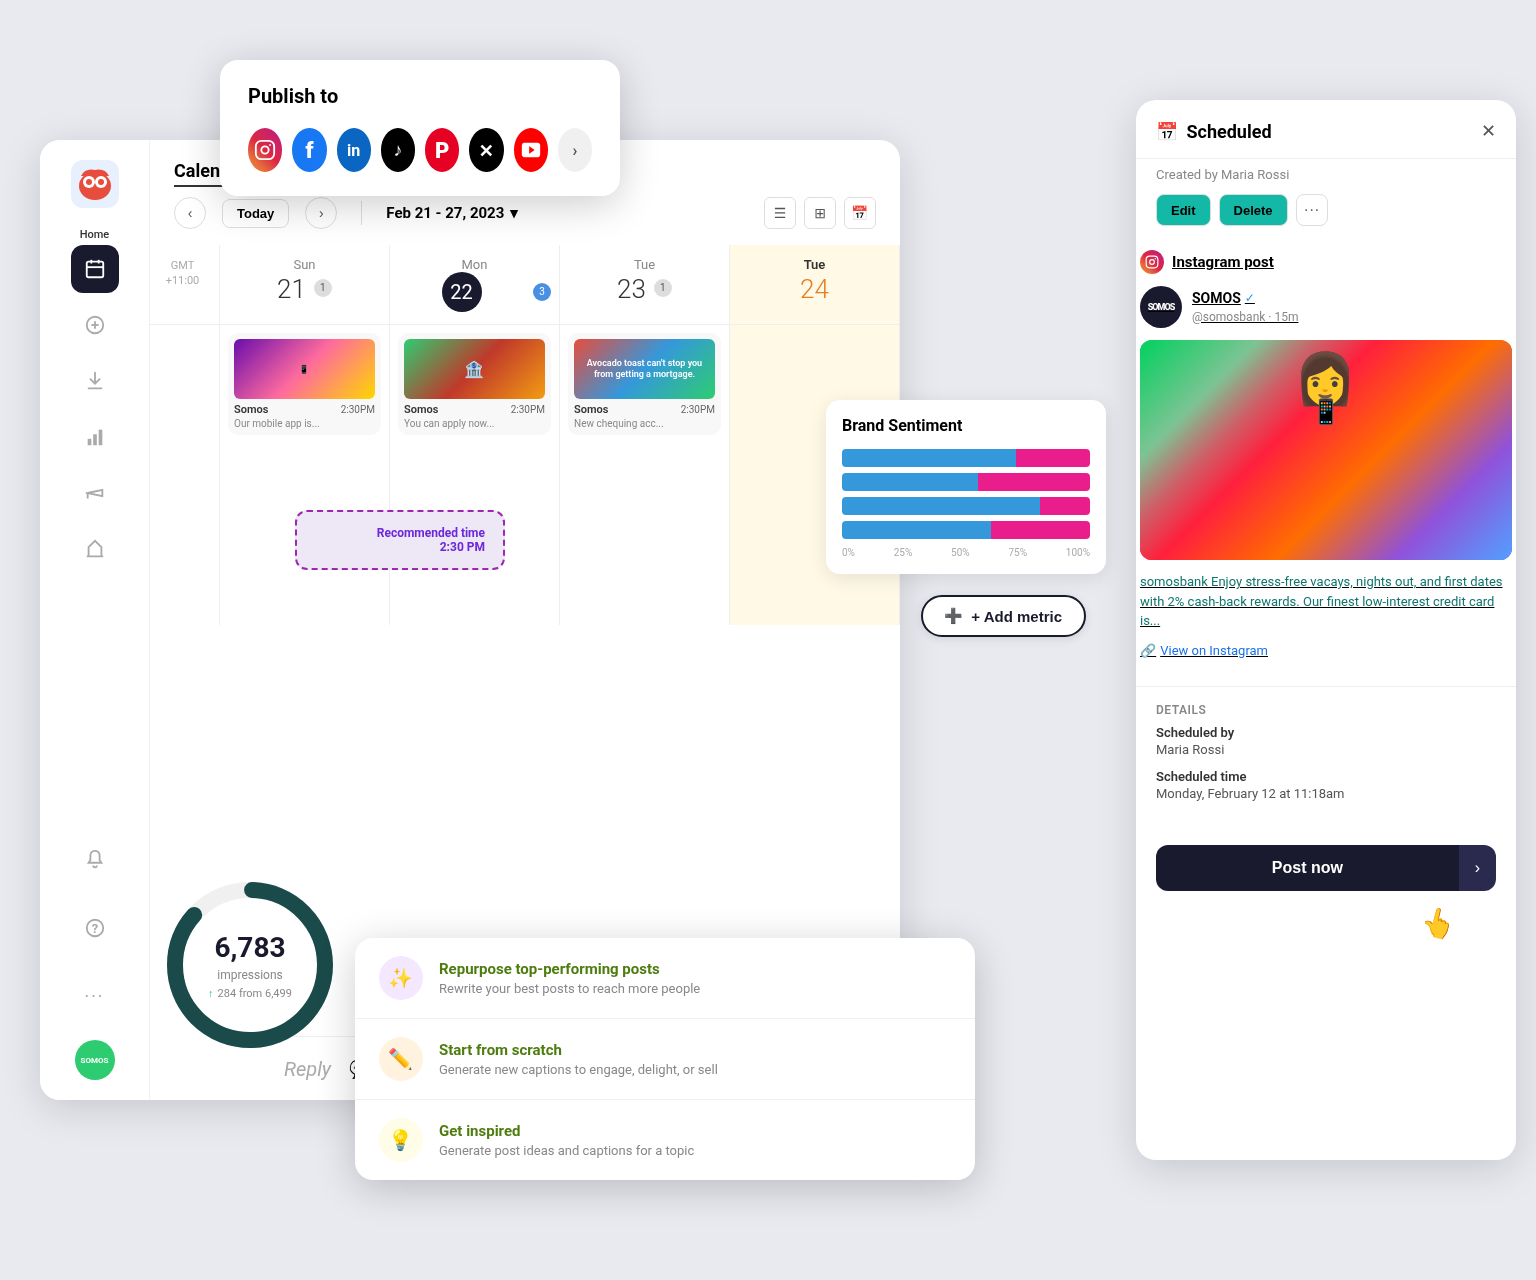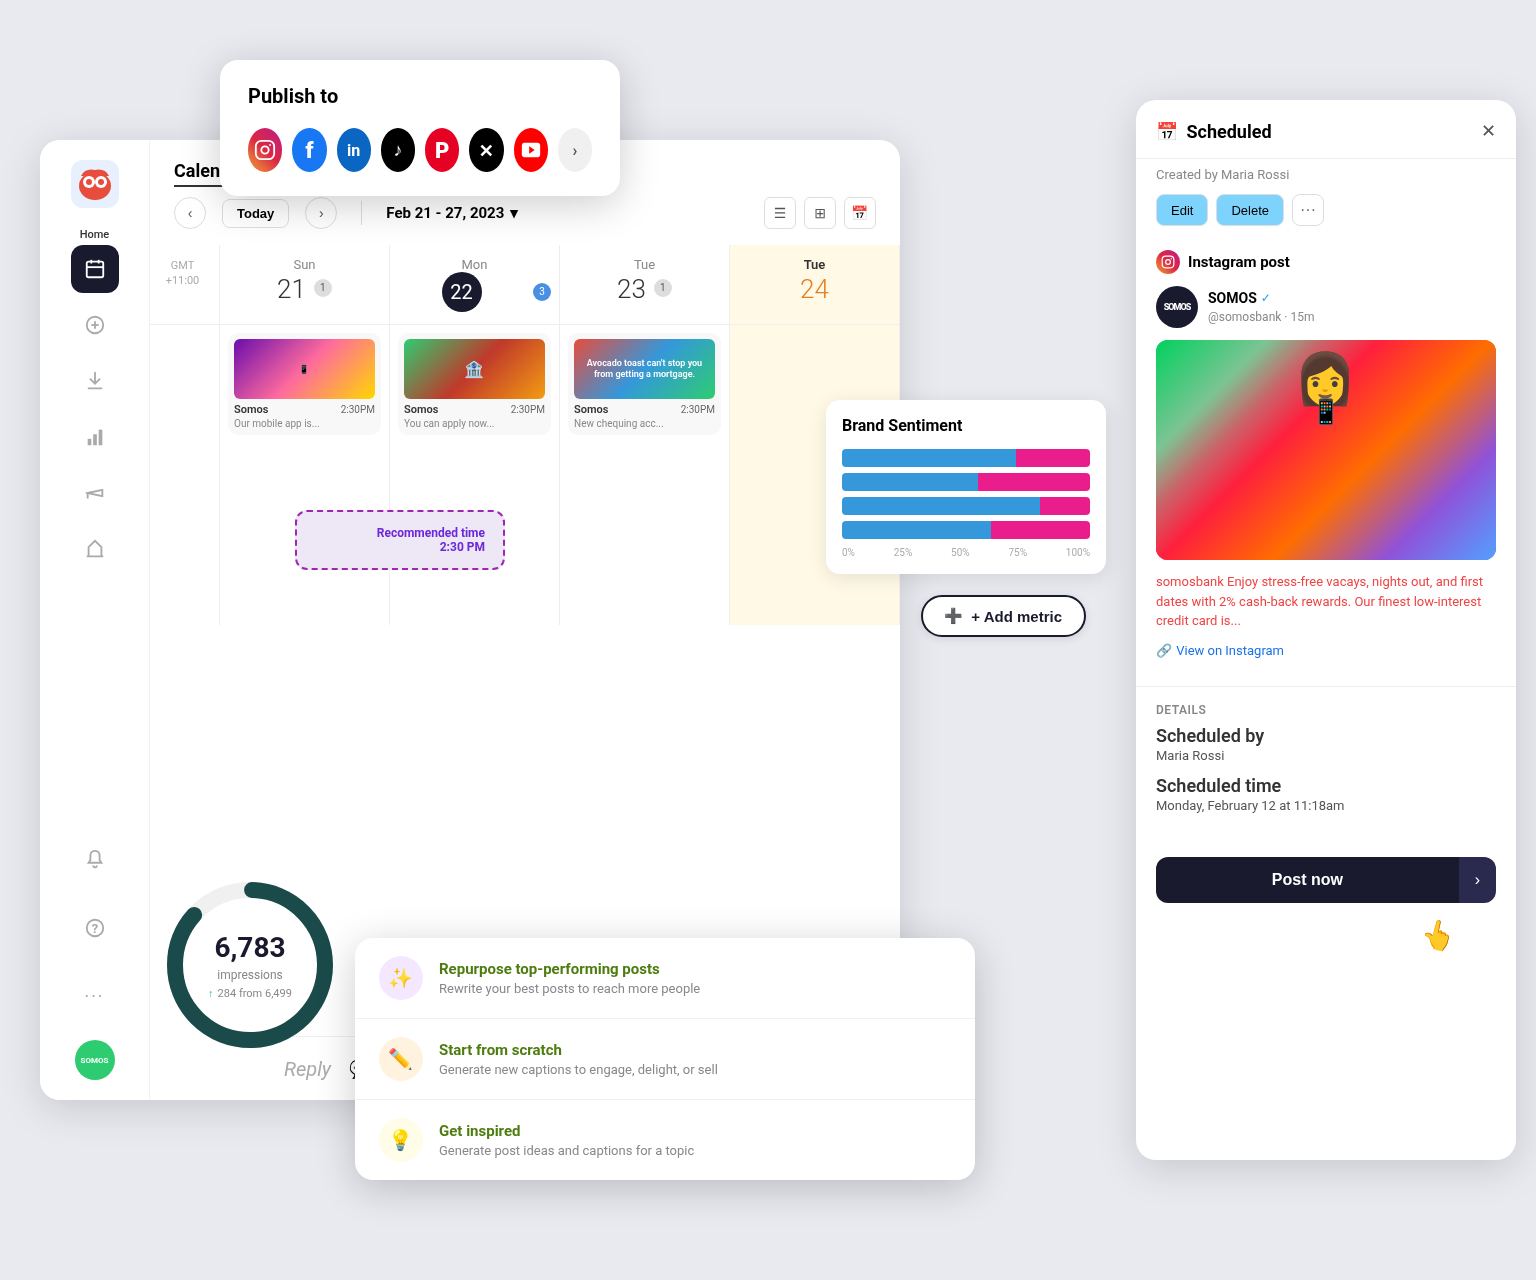"Edit" .action-btn { background: #7dd3fc -> #14b8a6; font-weight: 400 -> 700 }
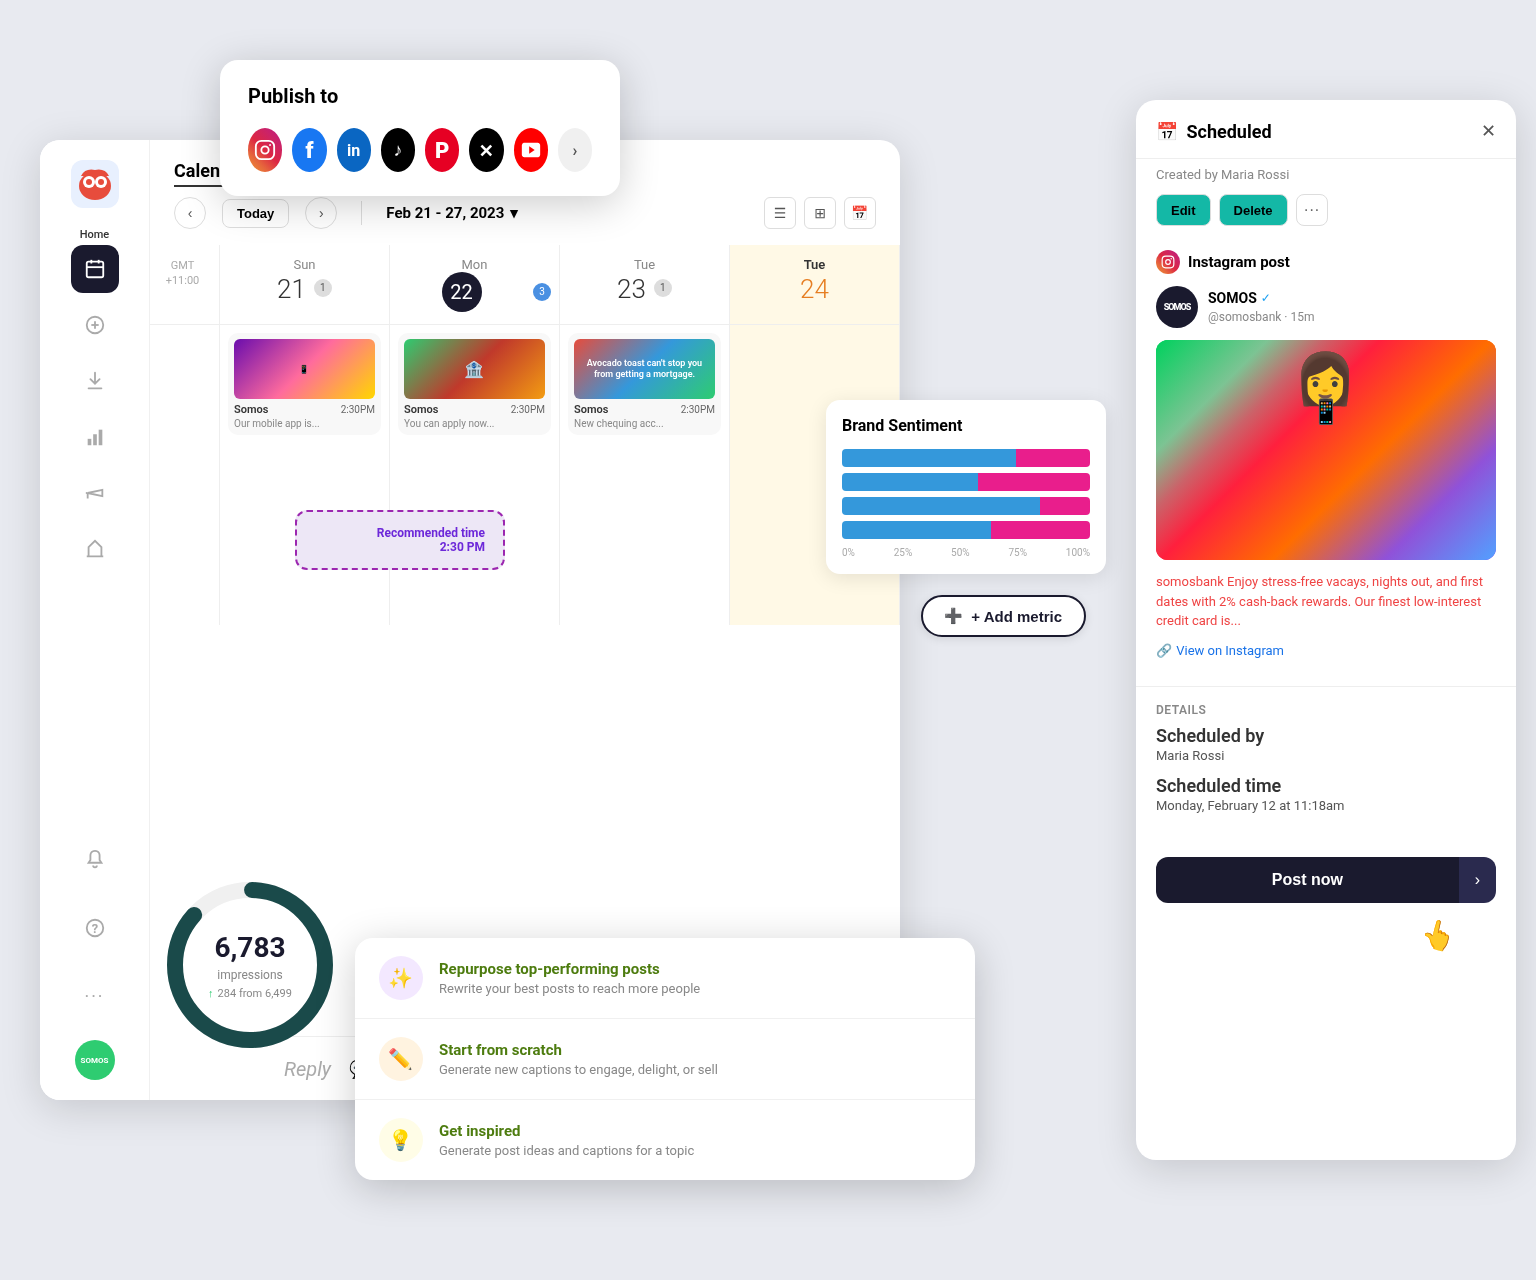"Instagram post" .insta-section { padding: 12px 20px -> 12px 4px; text-decoration: none -> underline }
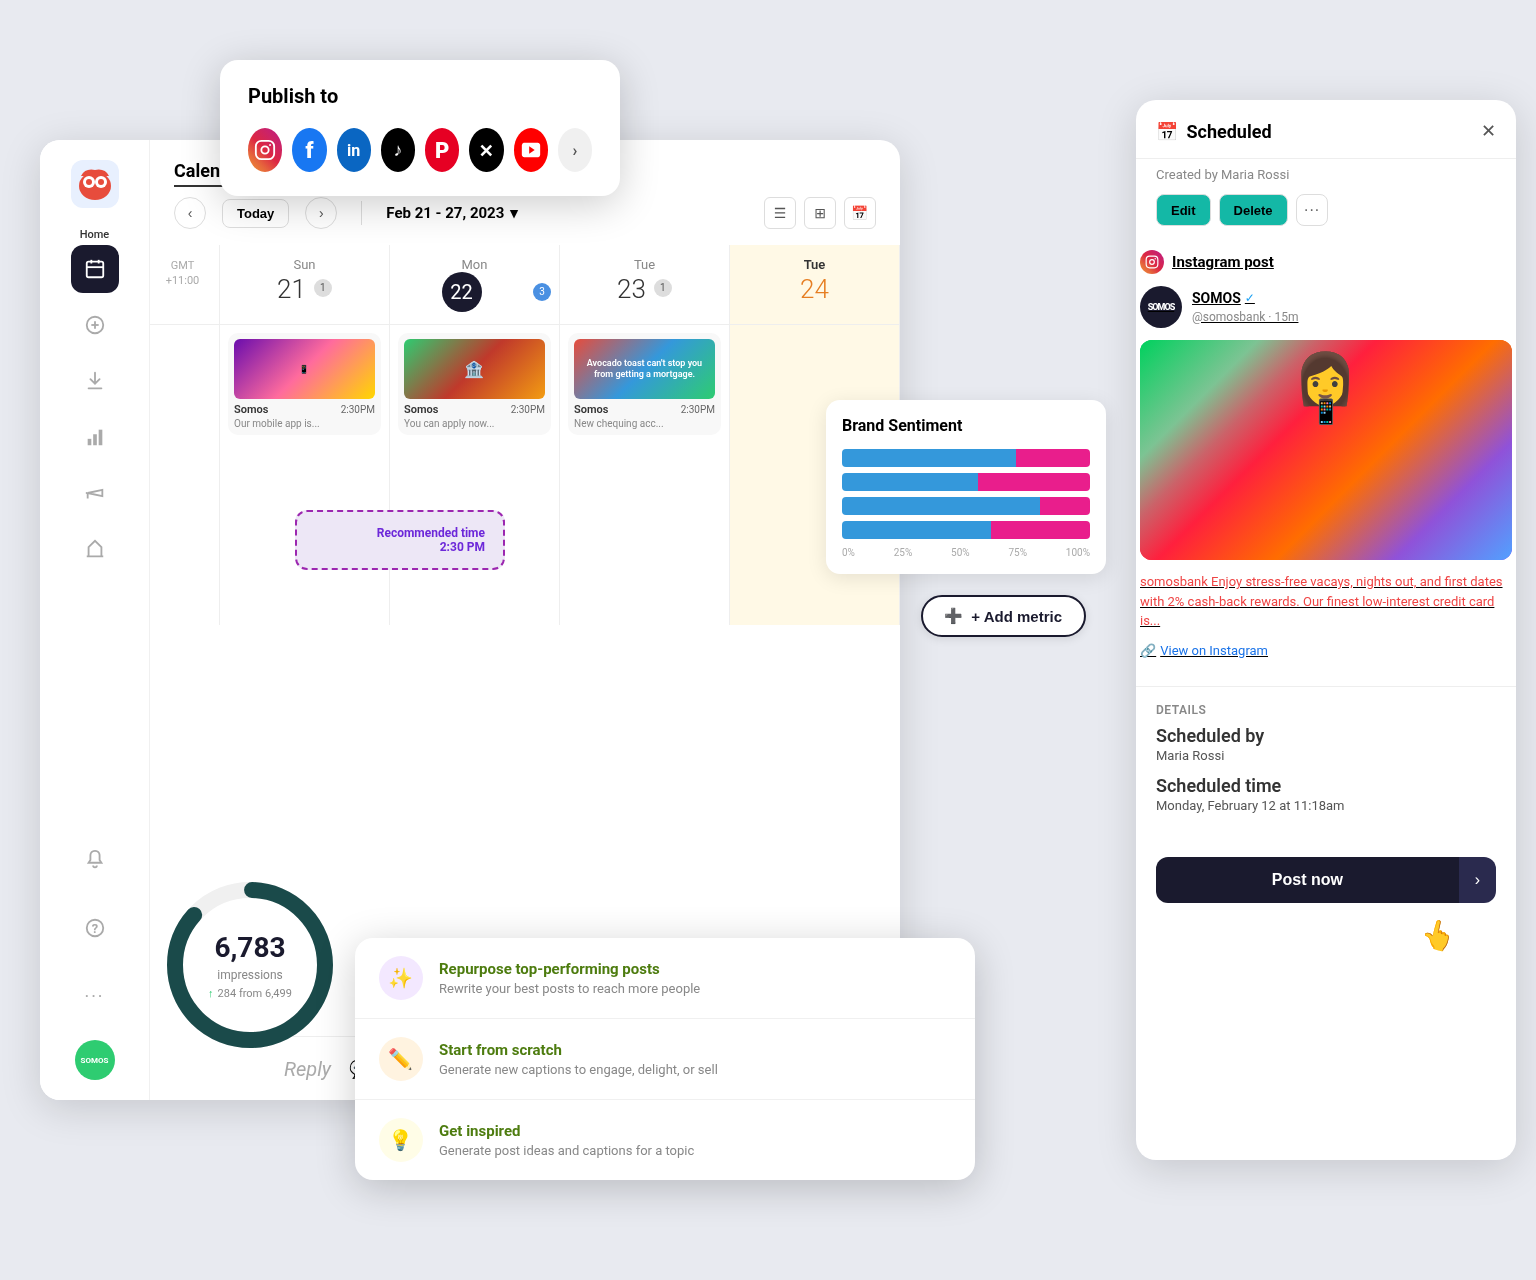"somosbank Enjoy stress-free vacays," .post-caption { color: #ef4444 -> #0f766e }
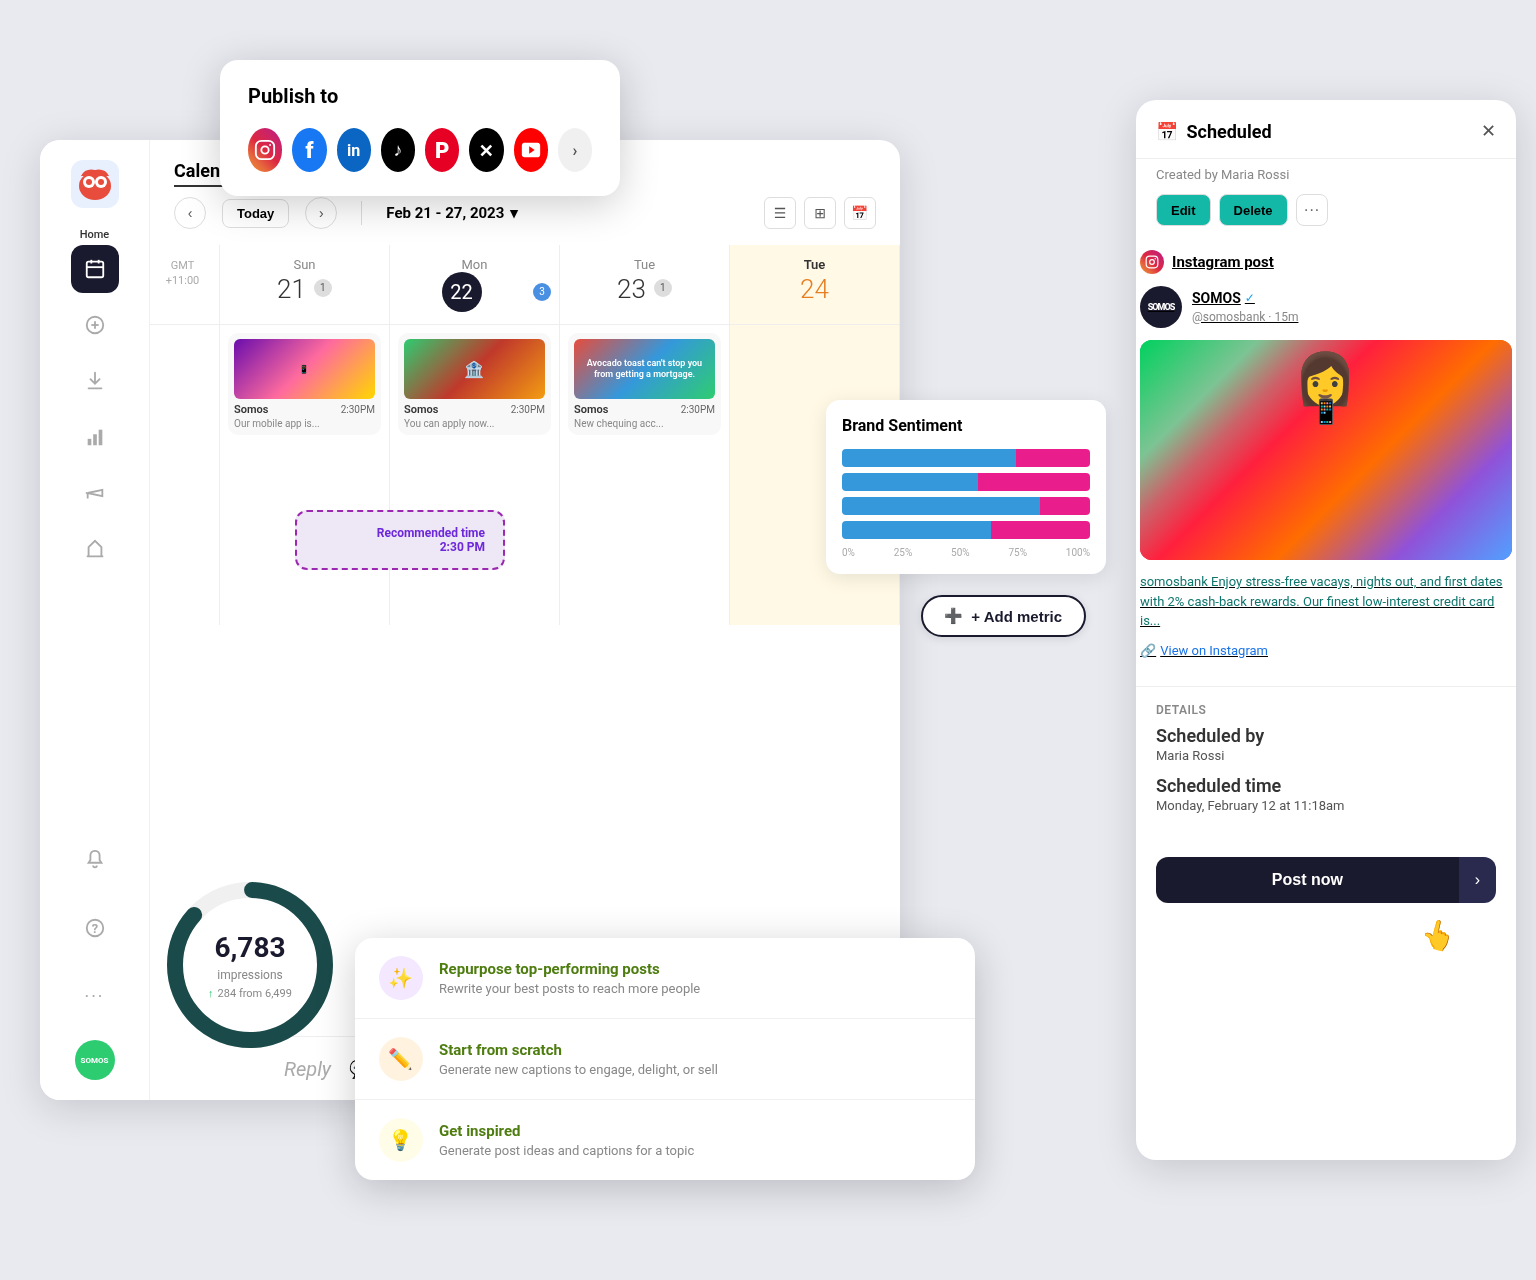"Scheduled by" .details-item-label { font-size: 18px -> 13px }
